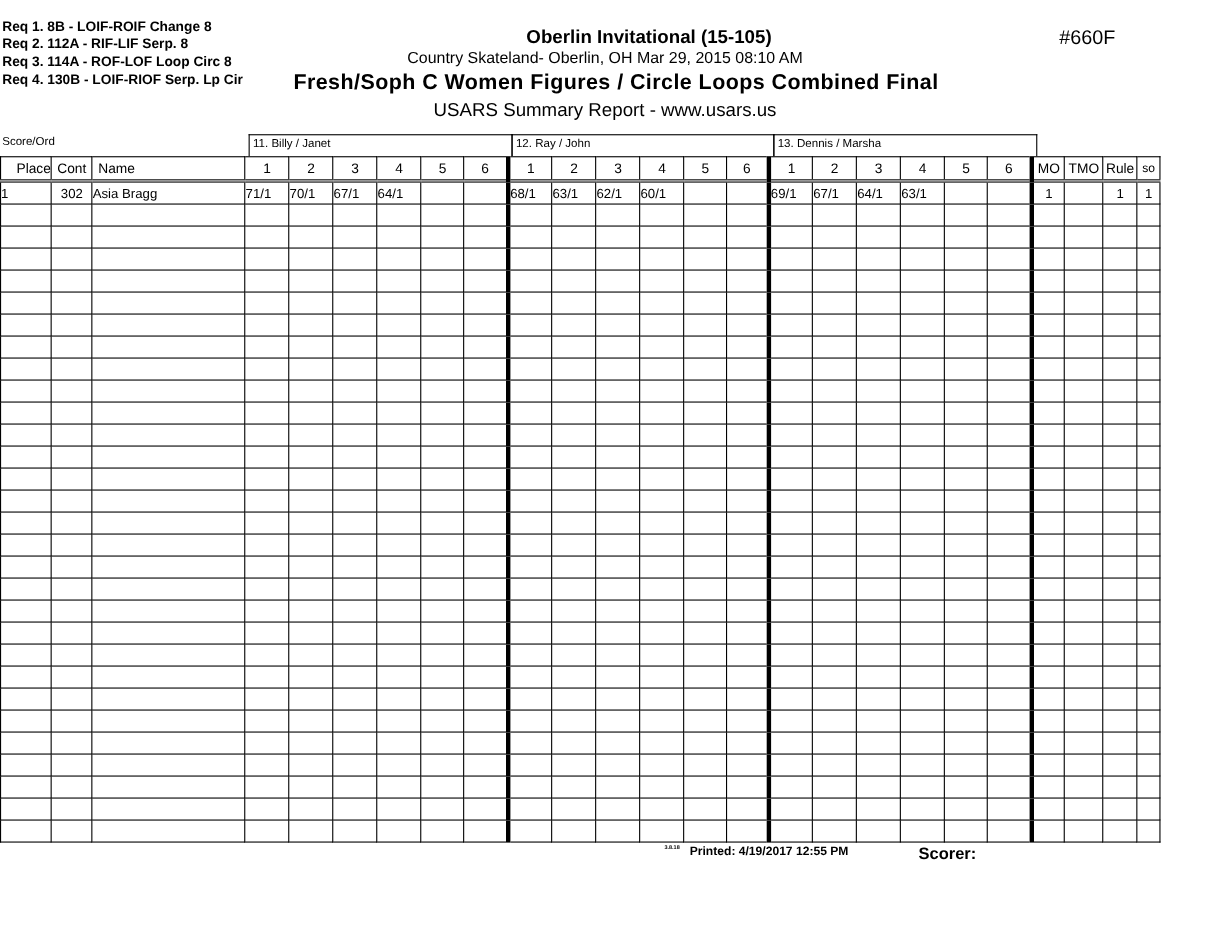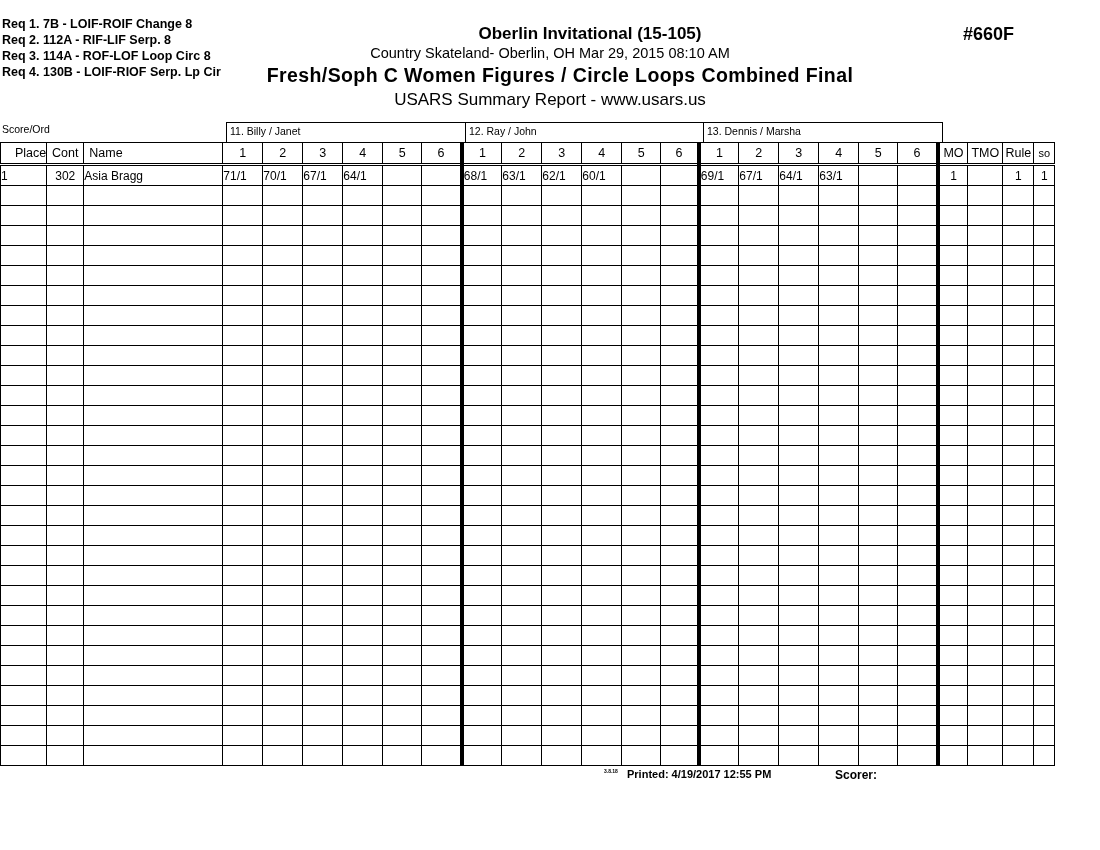"Req 1. 7B - LOIF-ROIF" div.abs { text: 7B -> 8B }
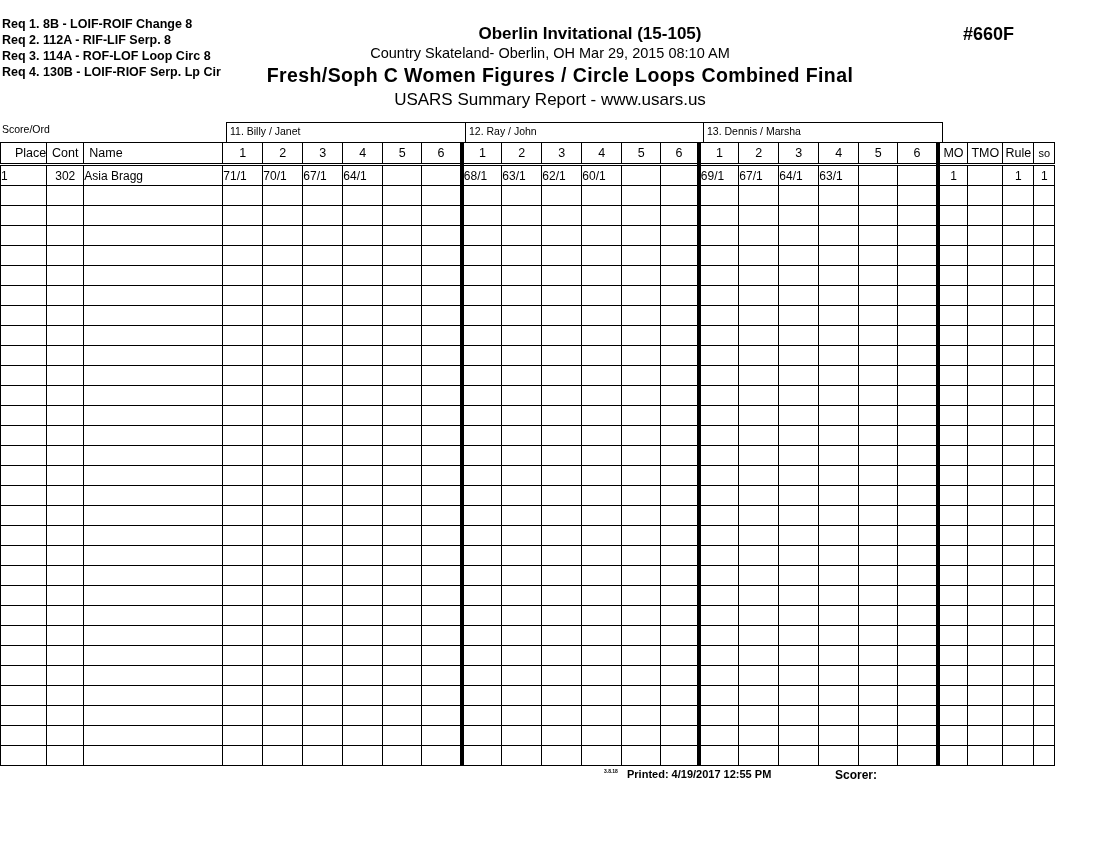"#660F" #code { font-weight: bold -> normal }
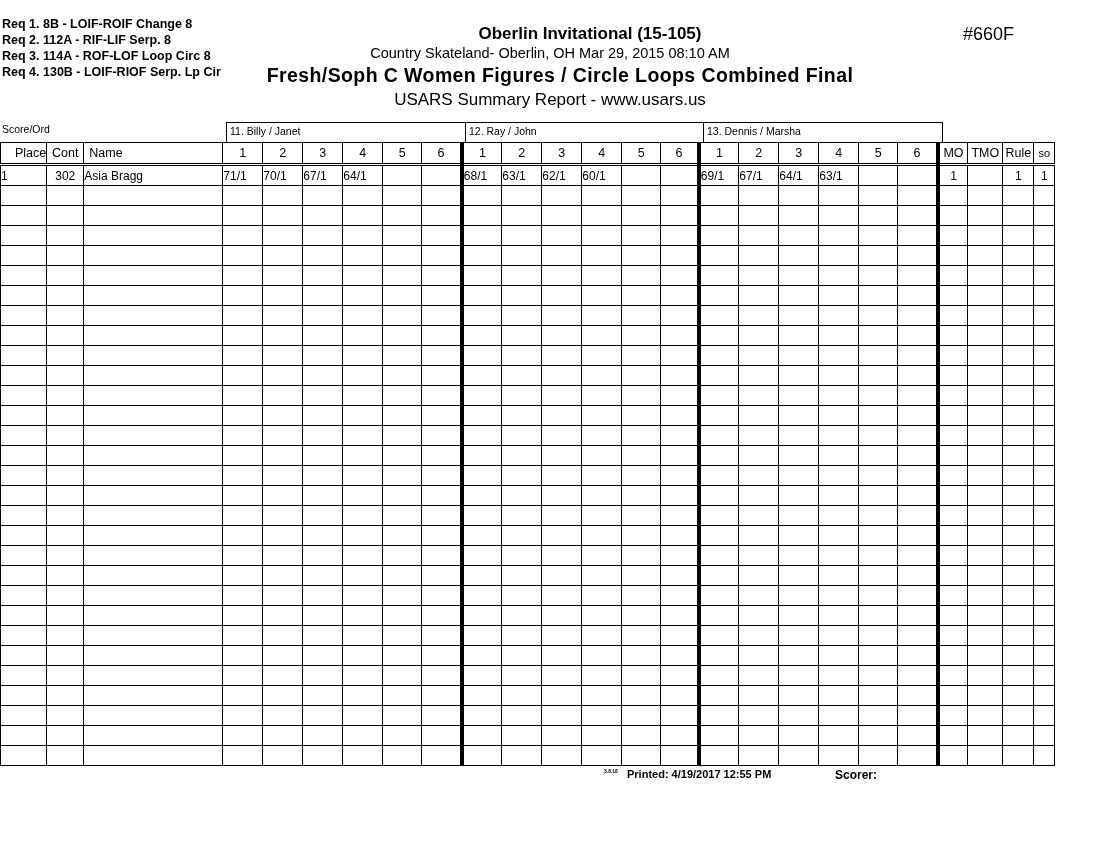"Scorer:" #footer-scorer { font-size: 12px -> 15px }
